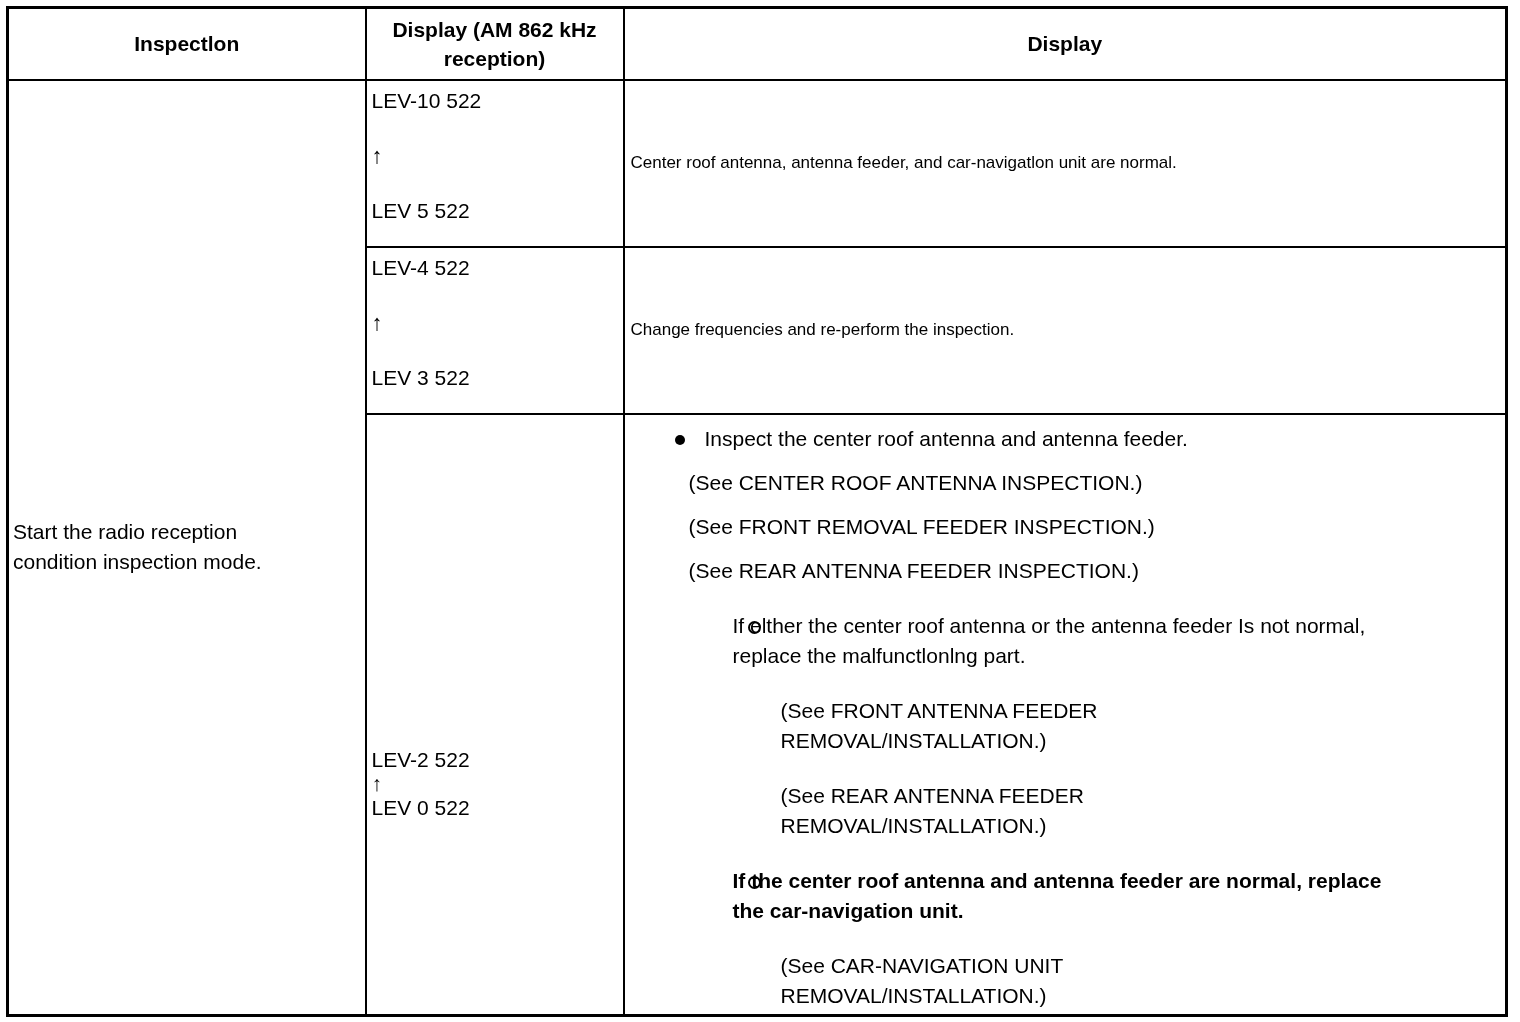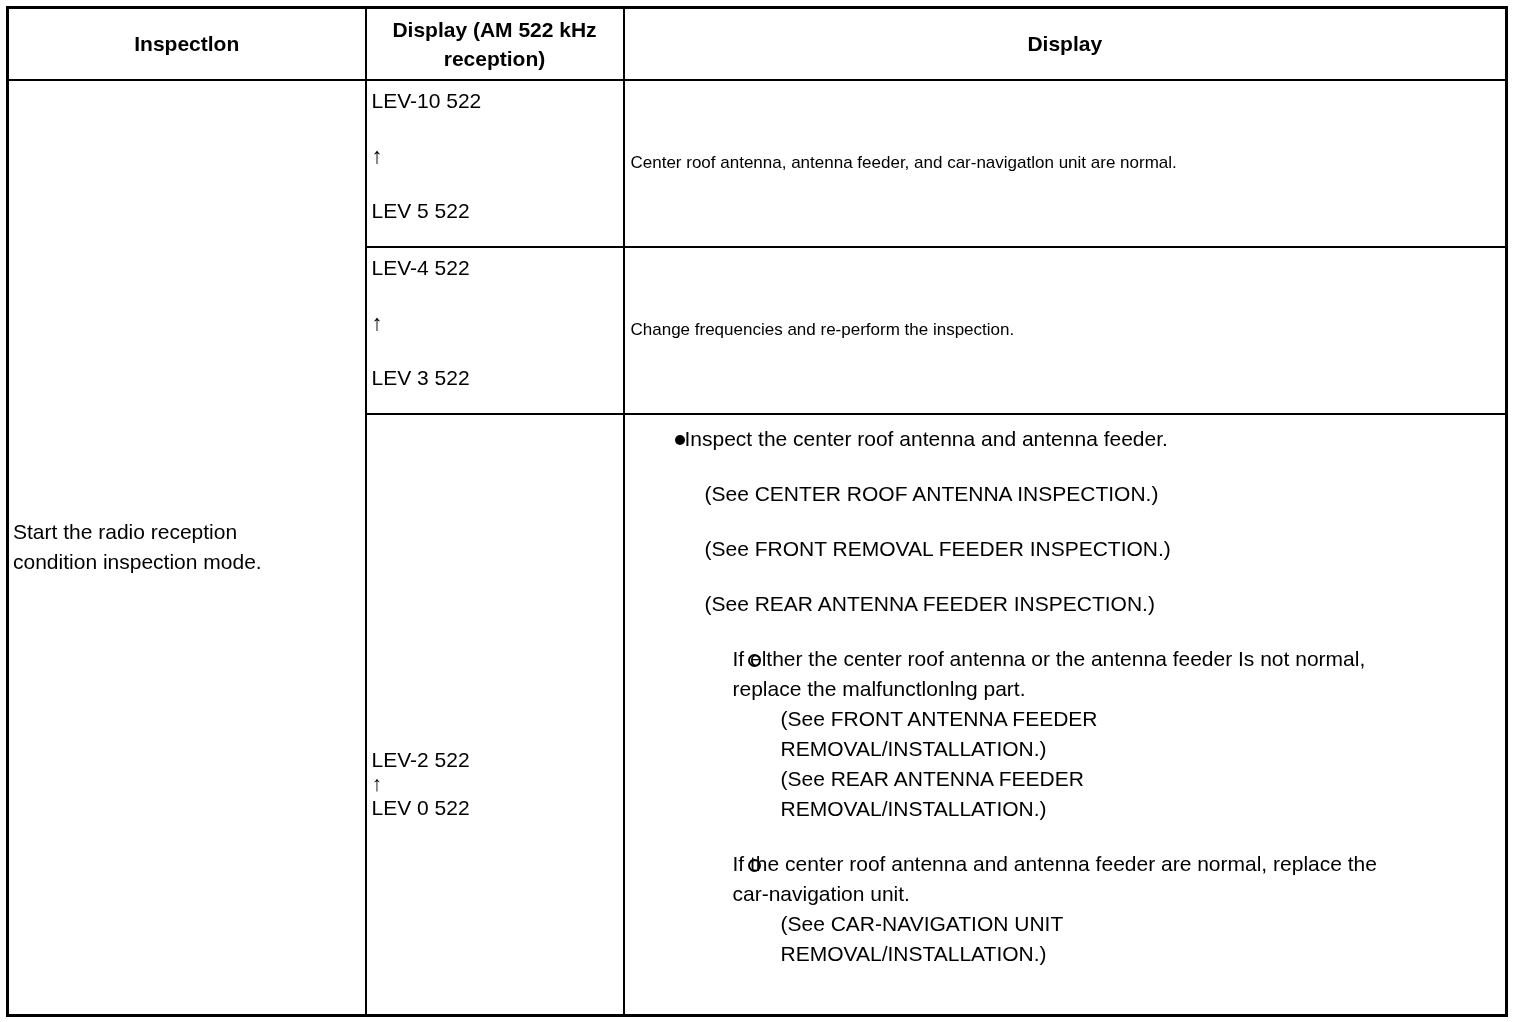"Display (AM 522 kHz reception)" span { text: 522 -> 862 }
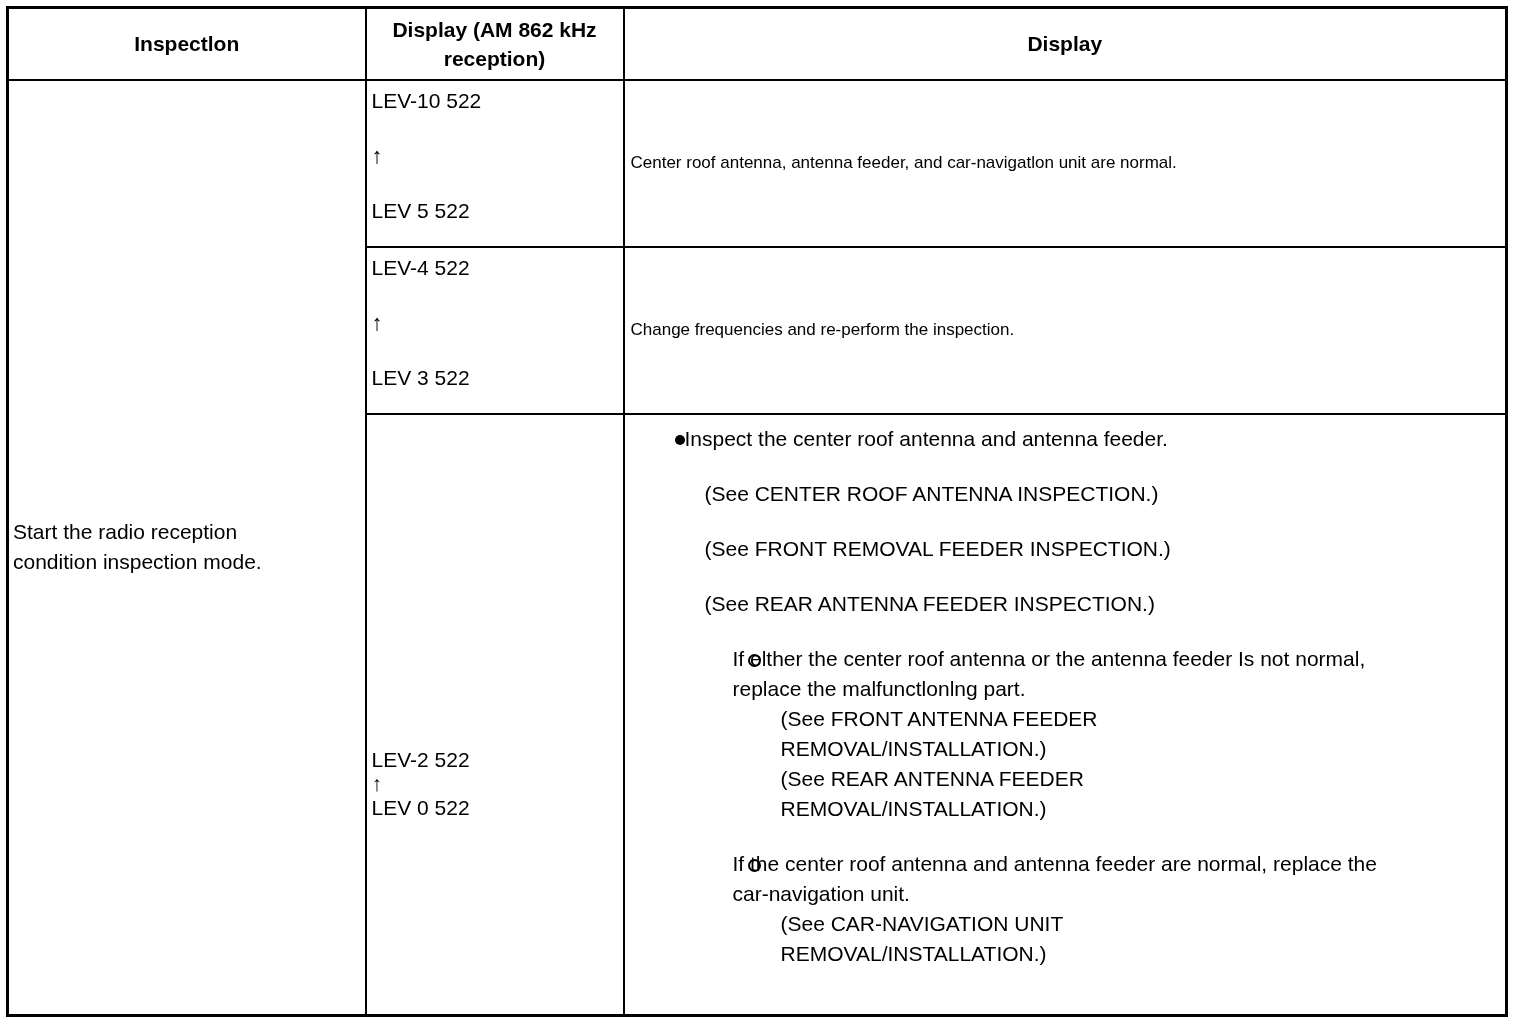"Inspect the center roof antenna" .bul { padding-left: 60px -> 80px }
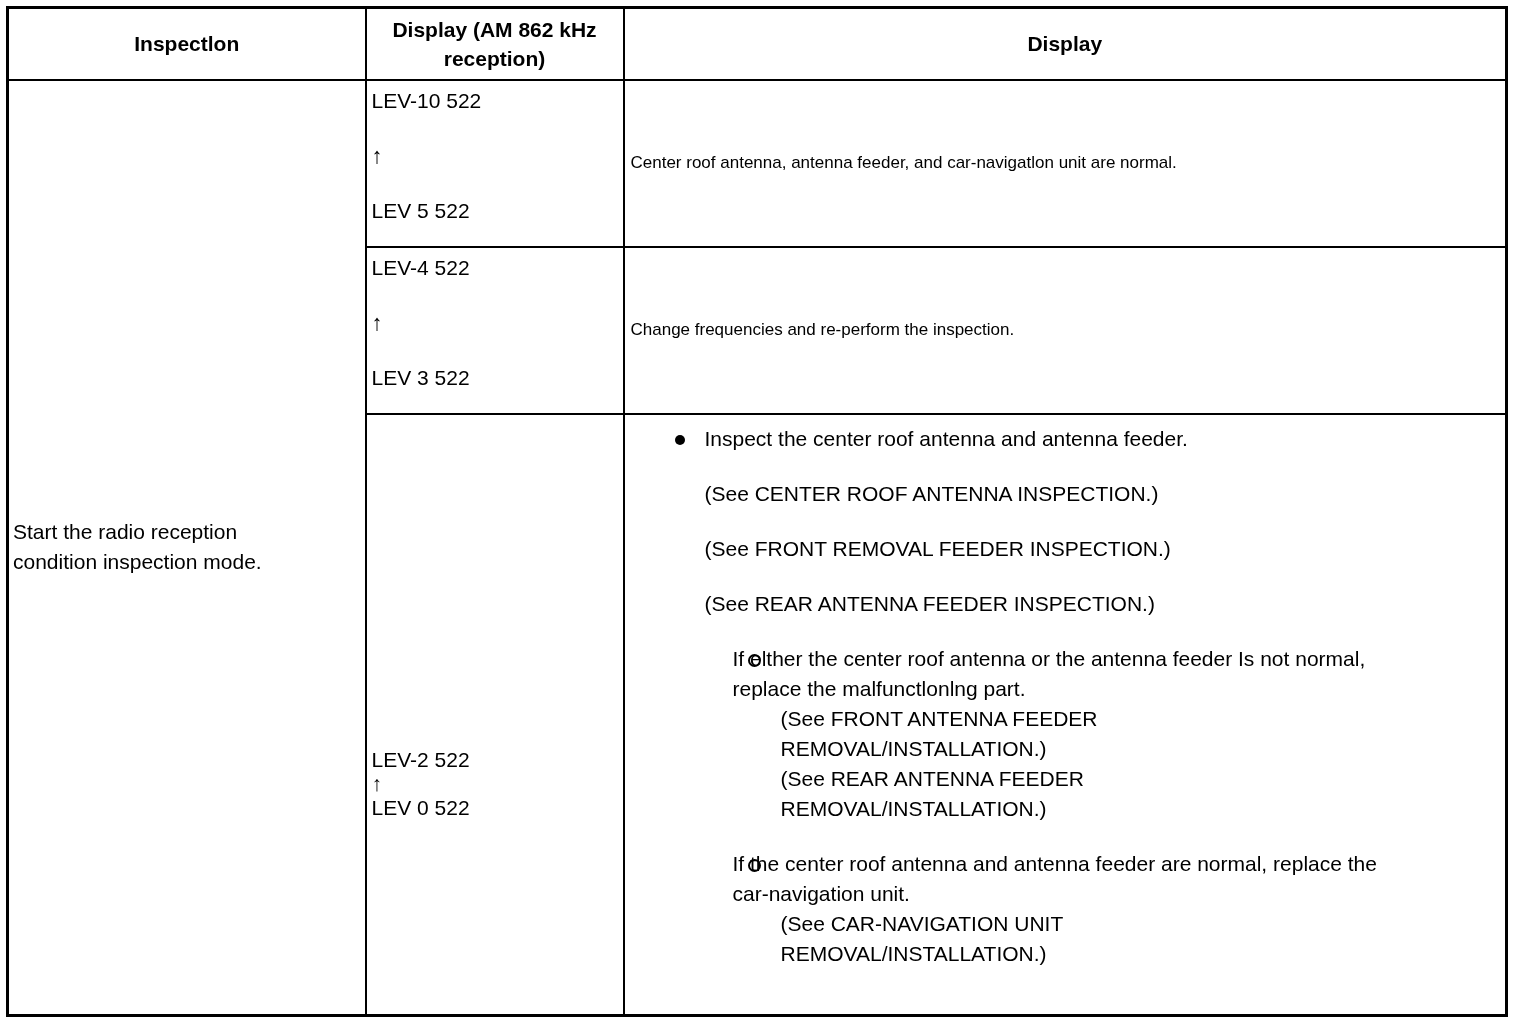"(See CENTER ROOF ANTENNA INSPECTION.)" .indent1 { margin-top: 25px -> 14px; padding-left: 80px -> 64px }
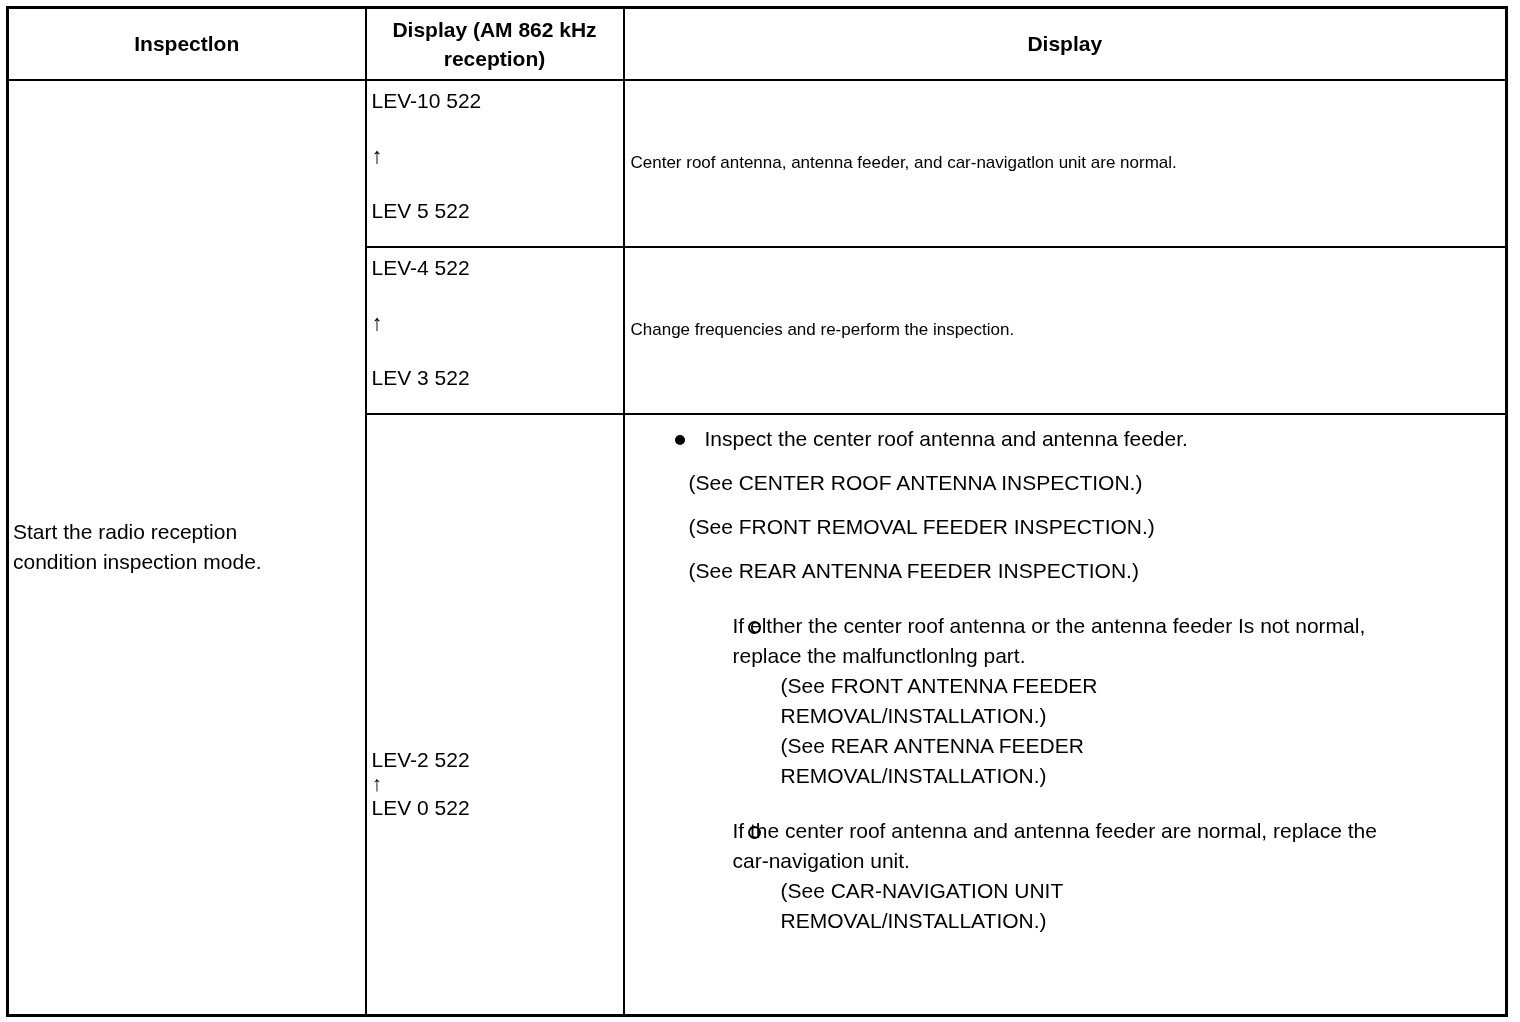"(See FRONT ANTENNA FEEDER" .indent2 { margin-top: none -> 25px }
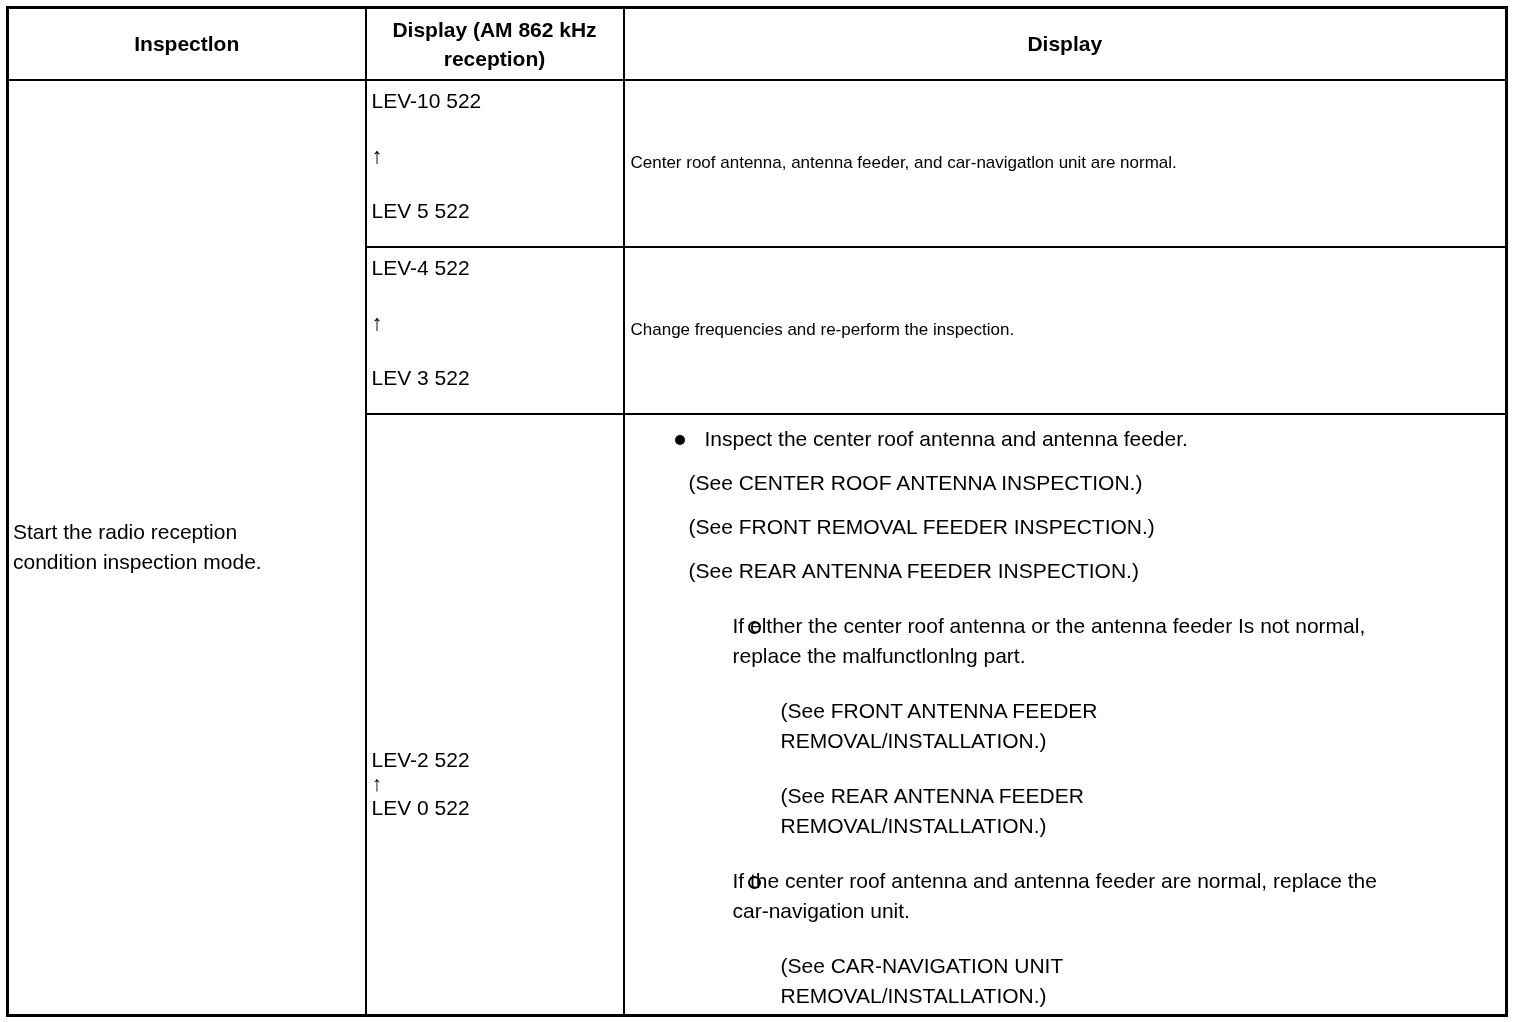"If the center roof antenna" div { font-weight: none -> bold }
